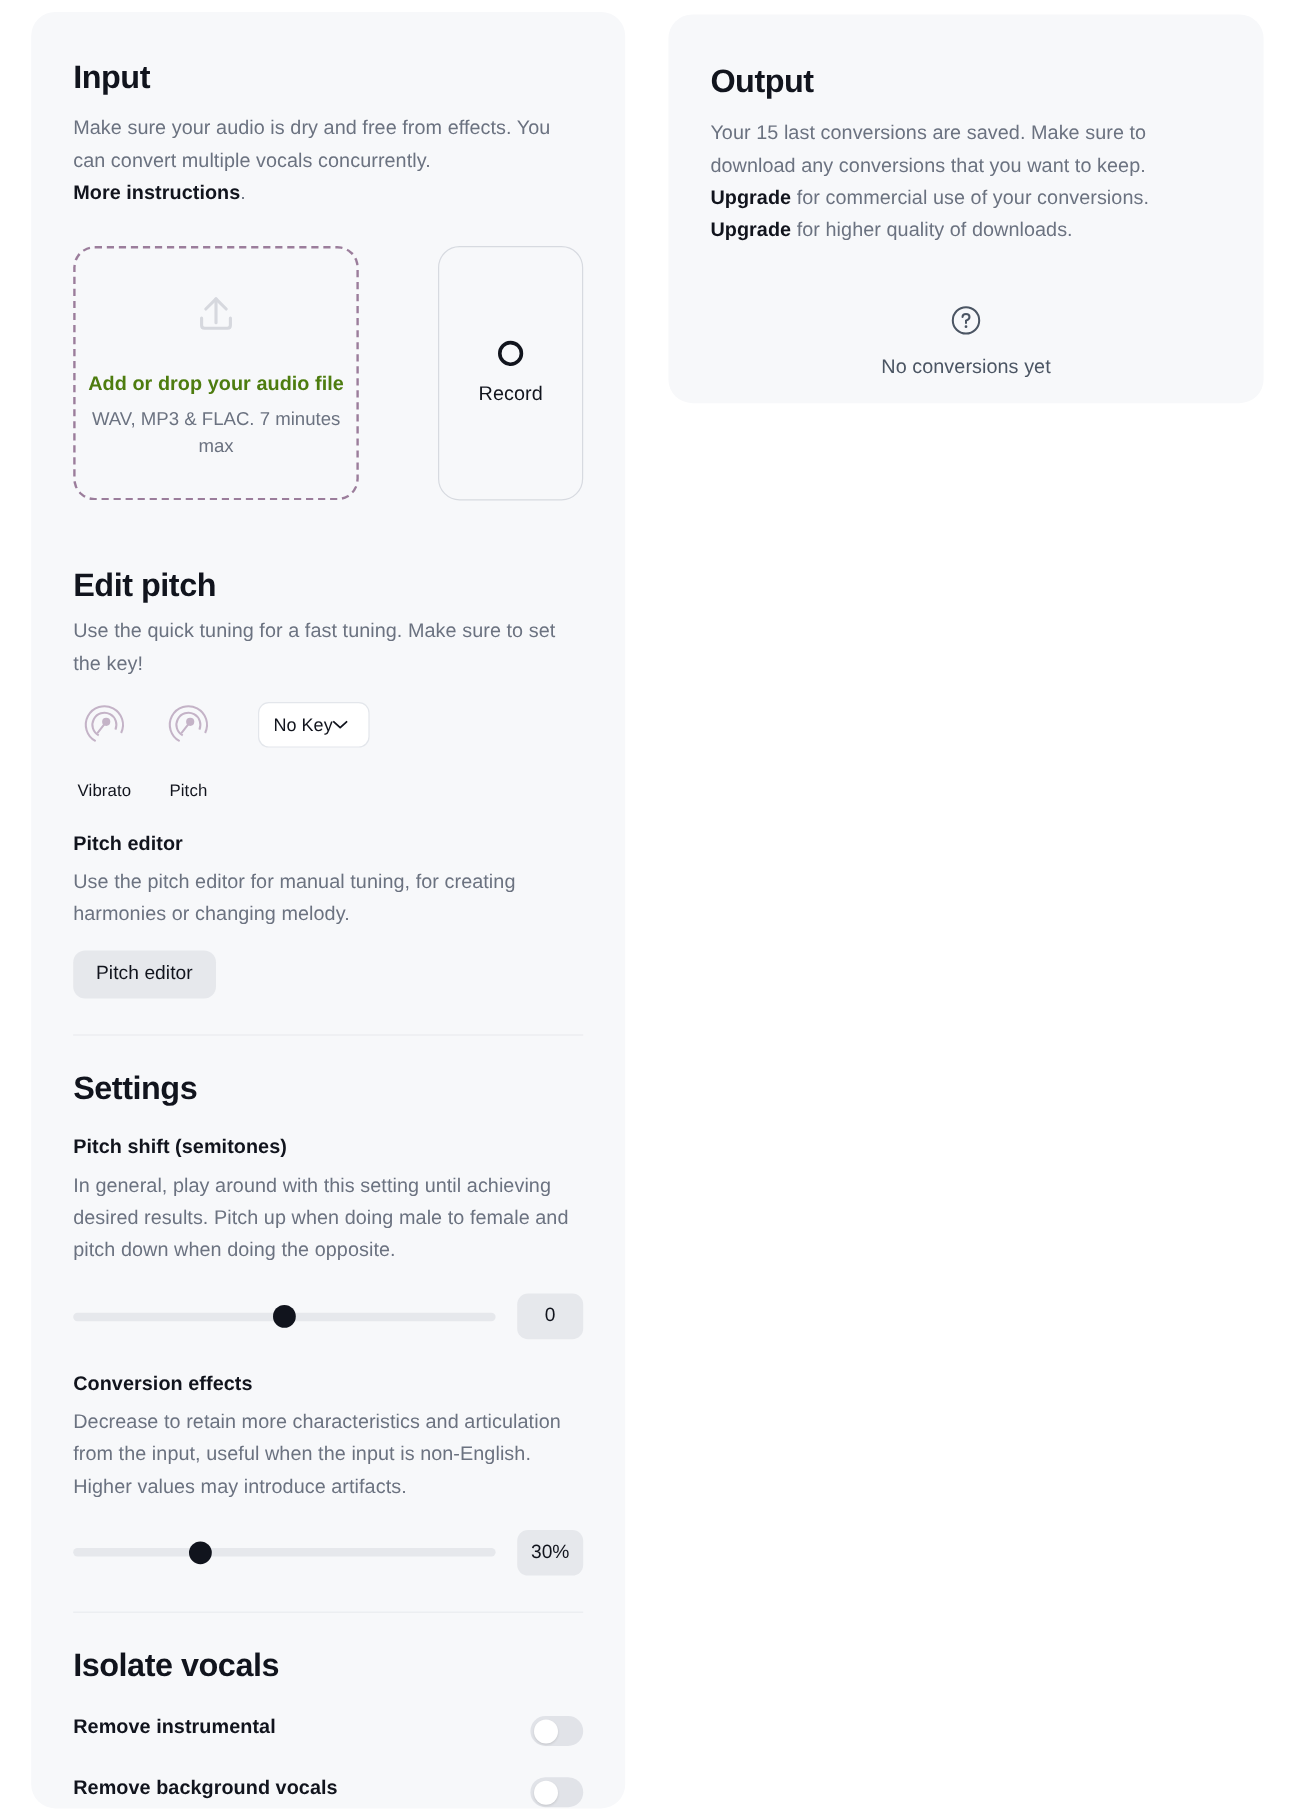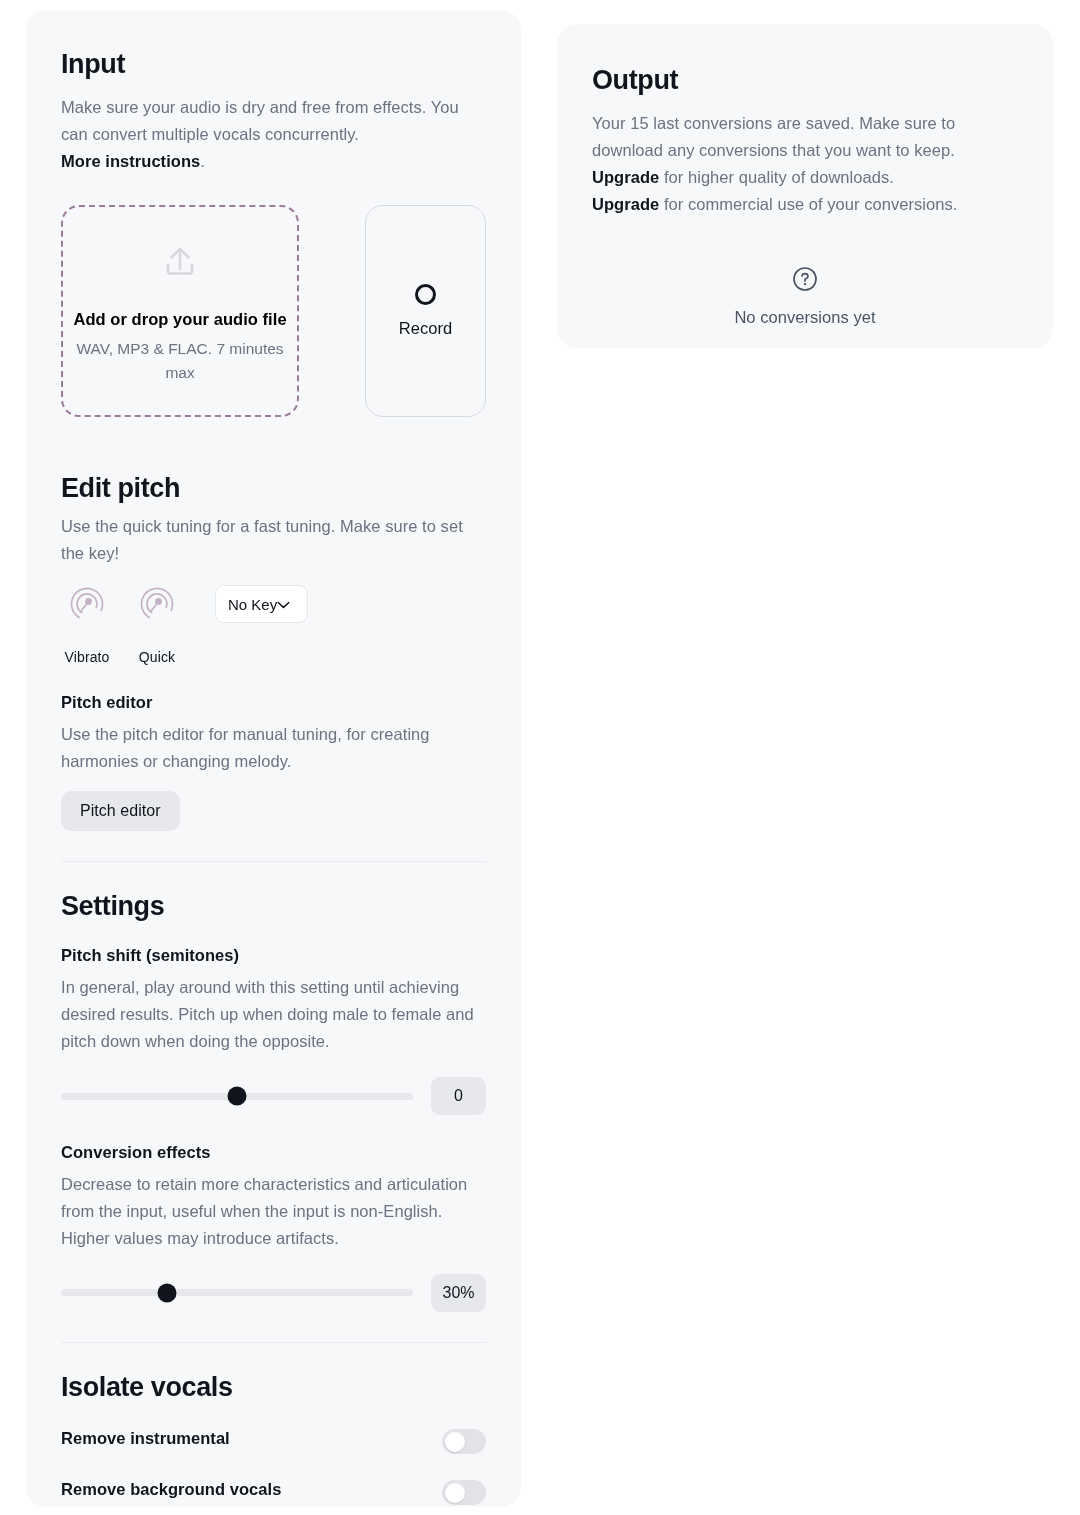"Output" #output-panel { top: 24px -> 12px }
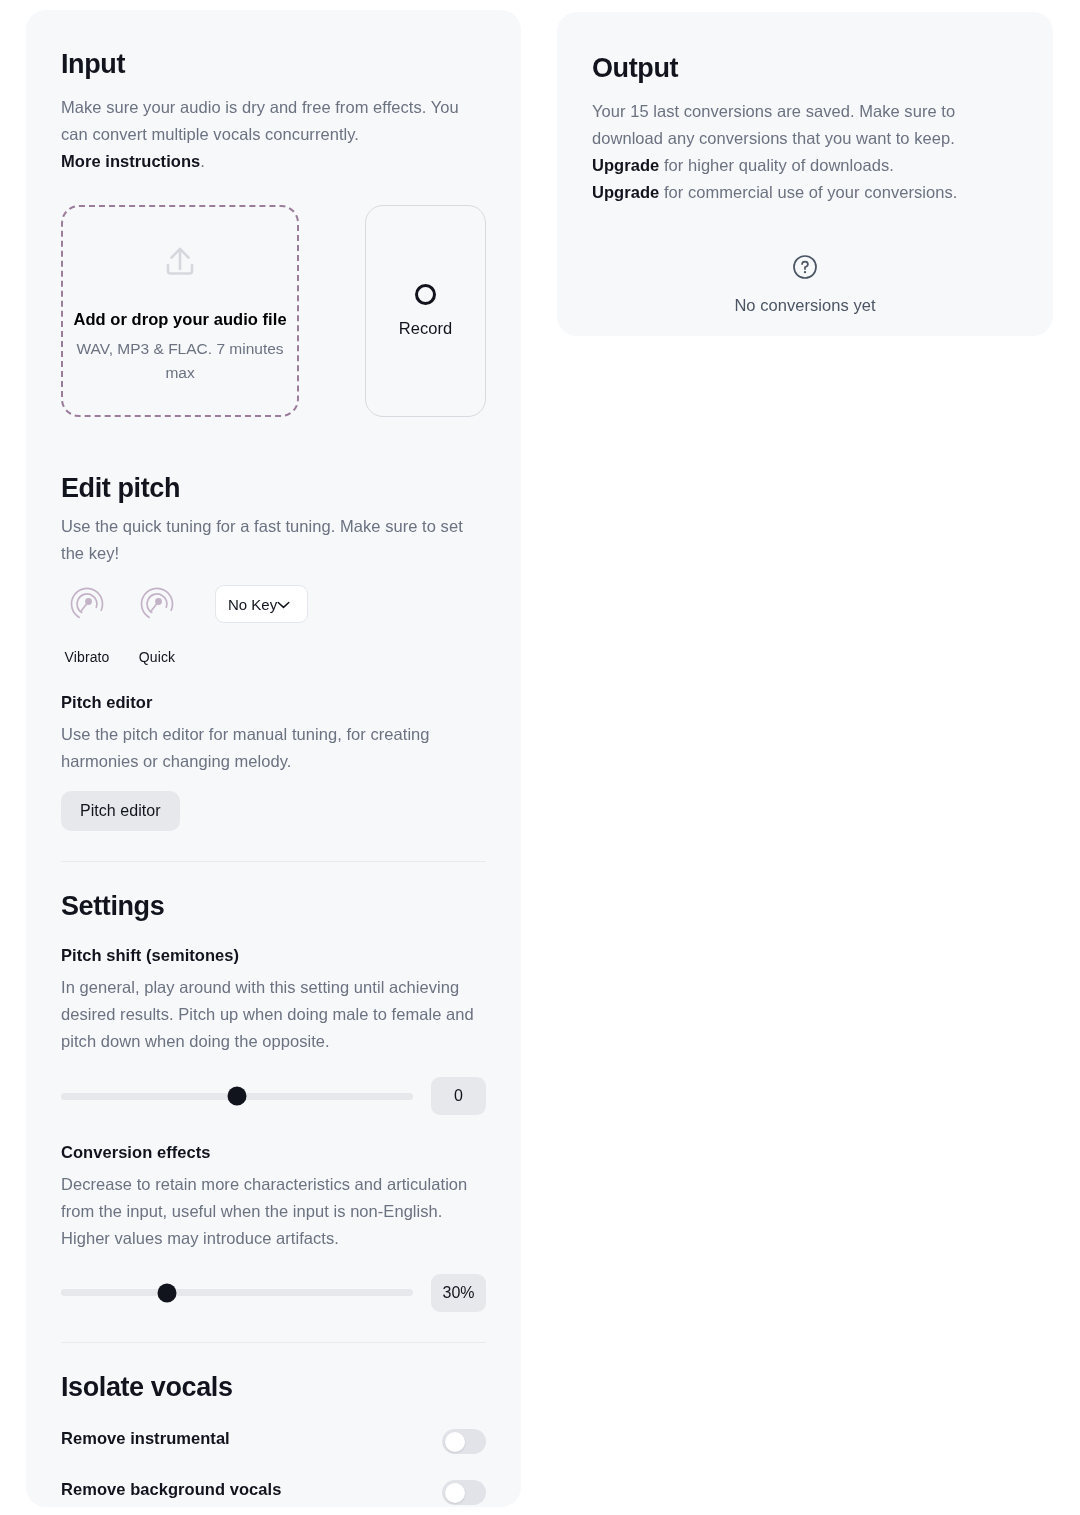"Upgrade for higher quality of" p.desc { order: before "Upgrade for commercial use of" -> after "Upgrade for commercial use of" }
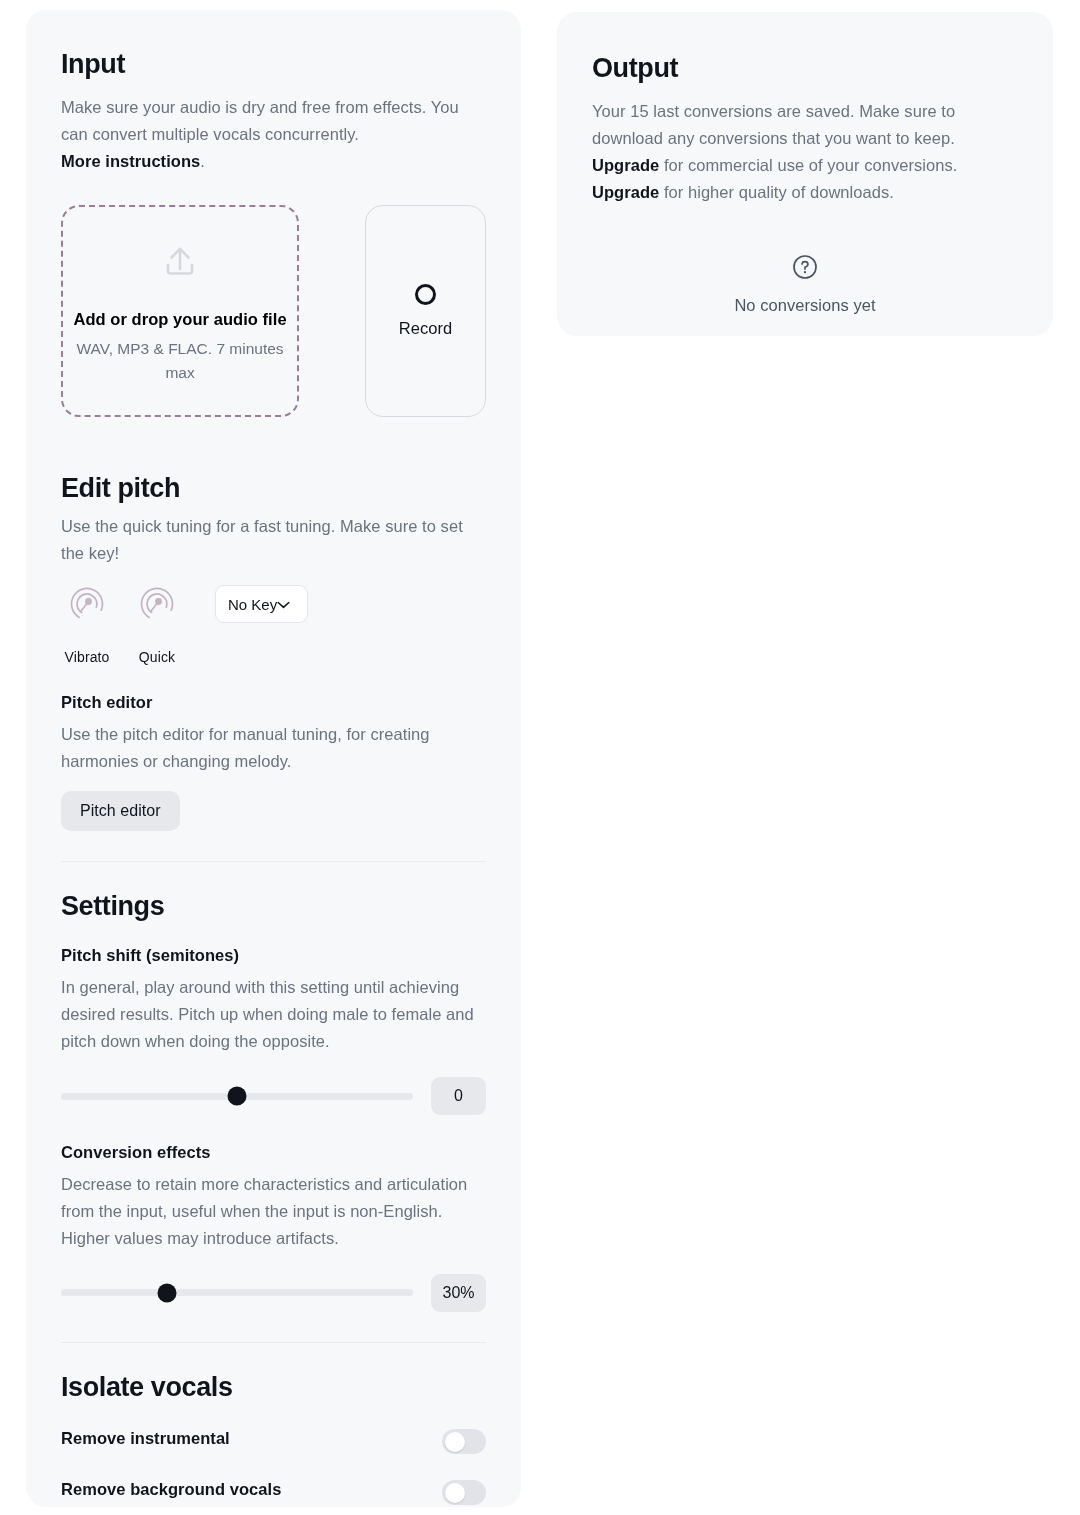"Add or drop your audio" .dz-main { color: #000000 -> #4d7c0f }
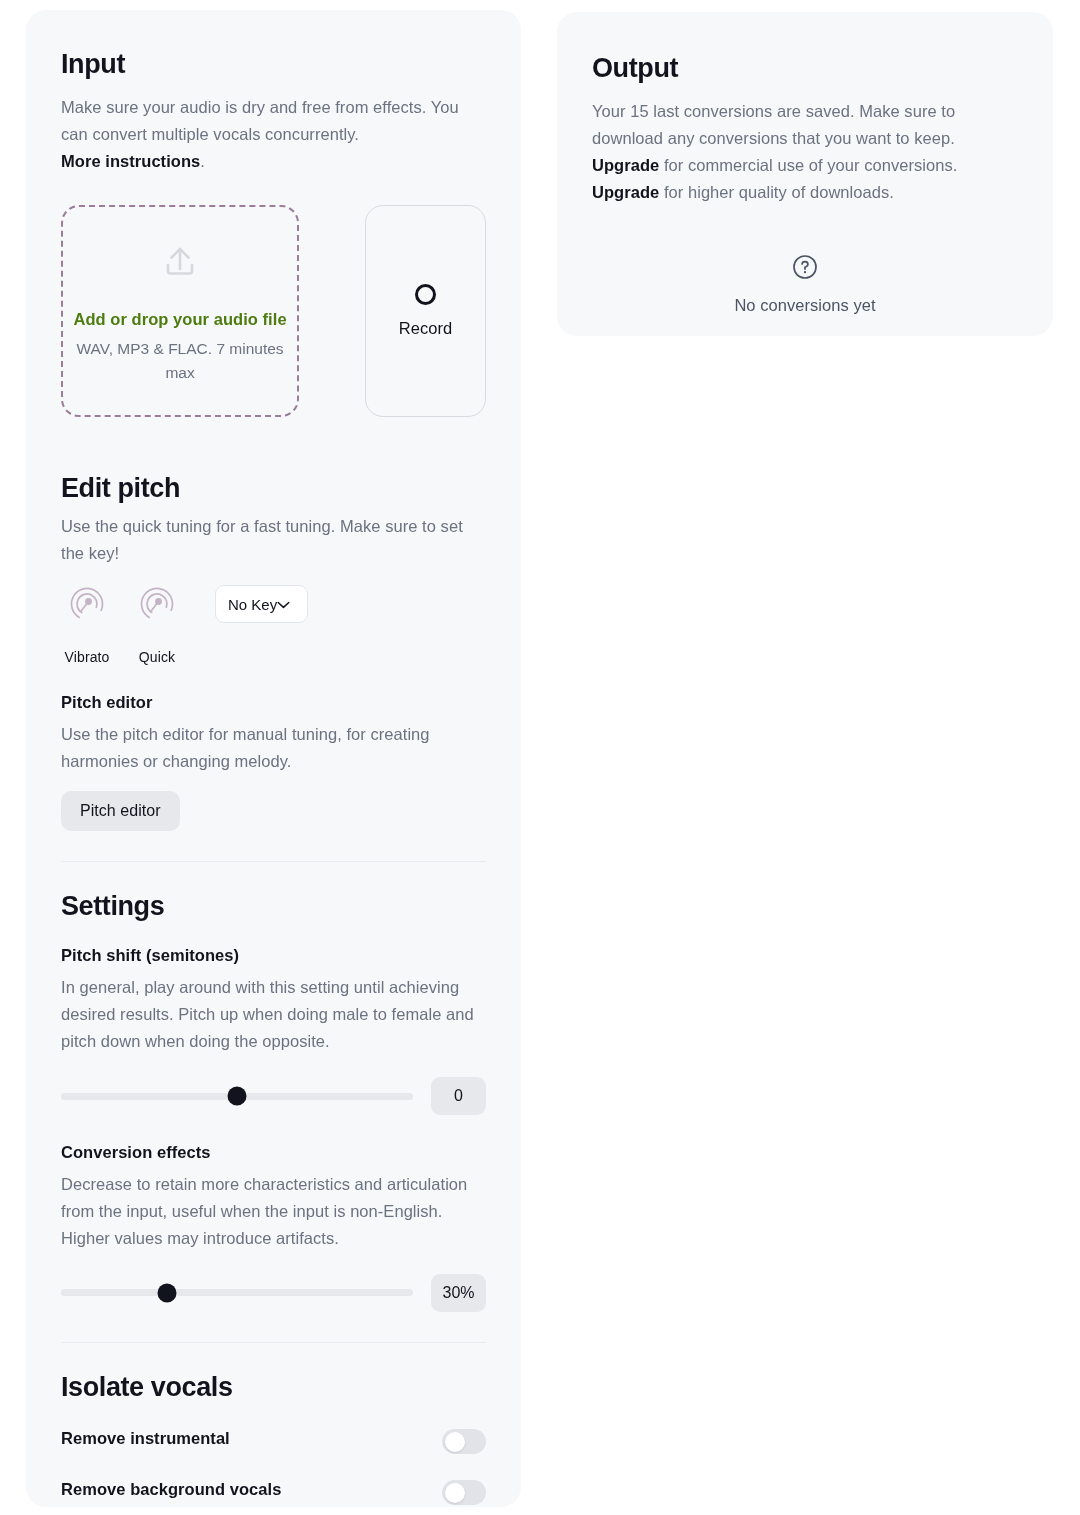"Quick" span.tuning-label { text: Quick -> Pitch }
